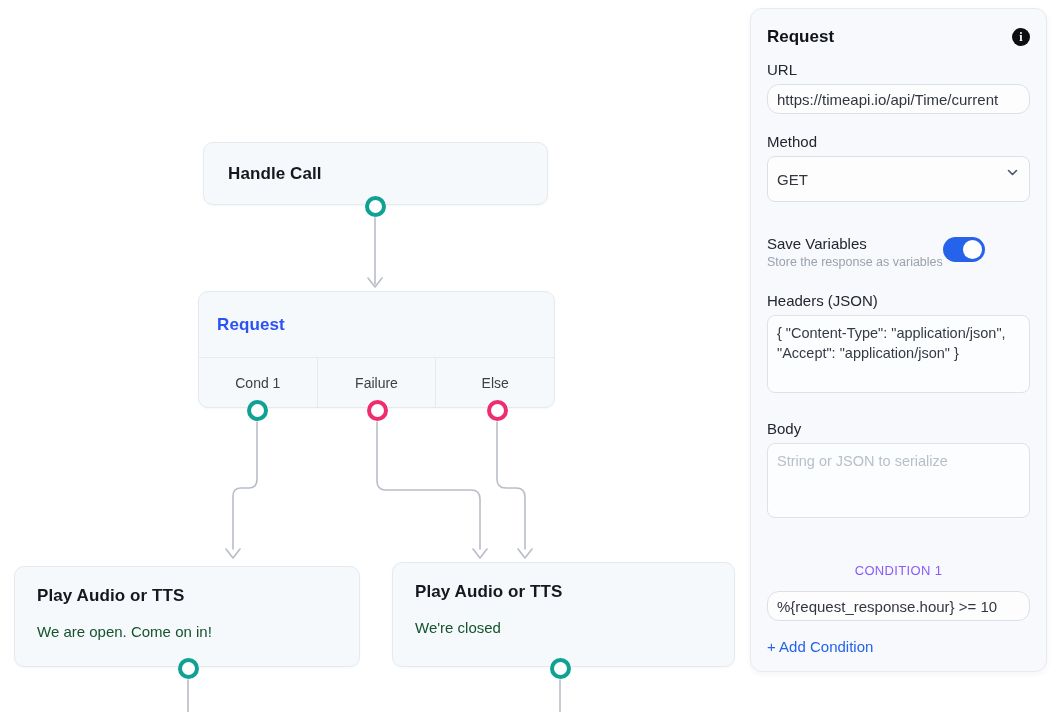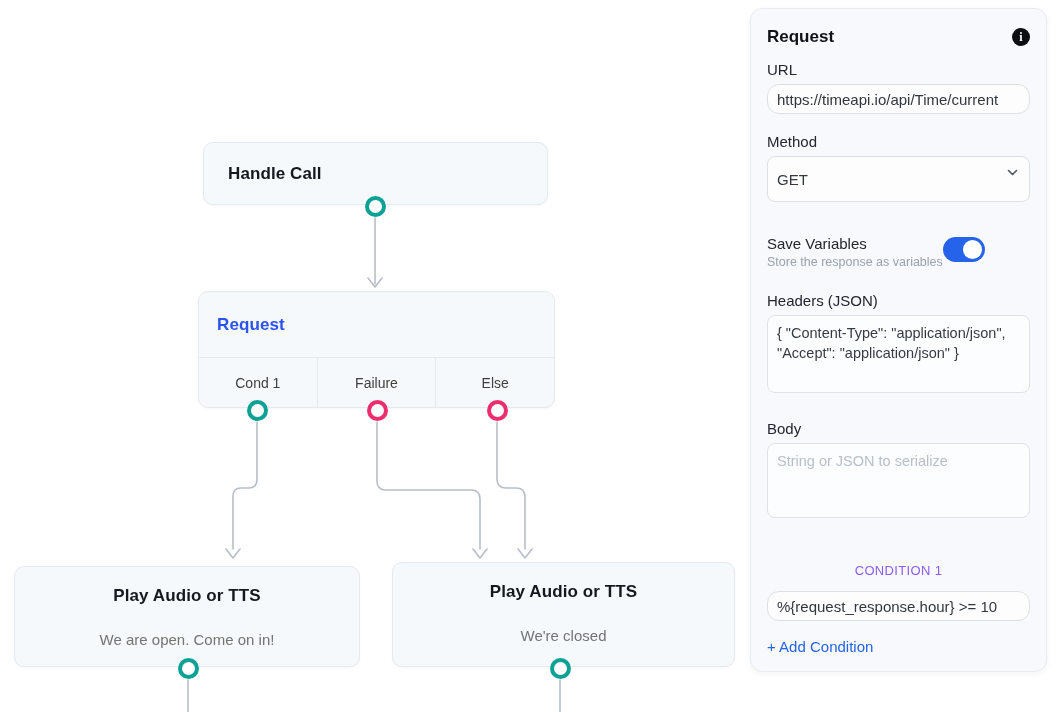"Handle Call" .canvas { text-align: center -> none }
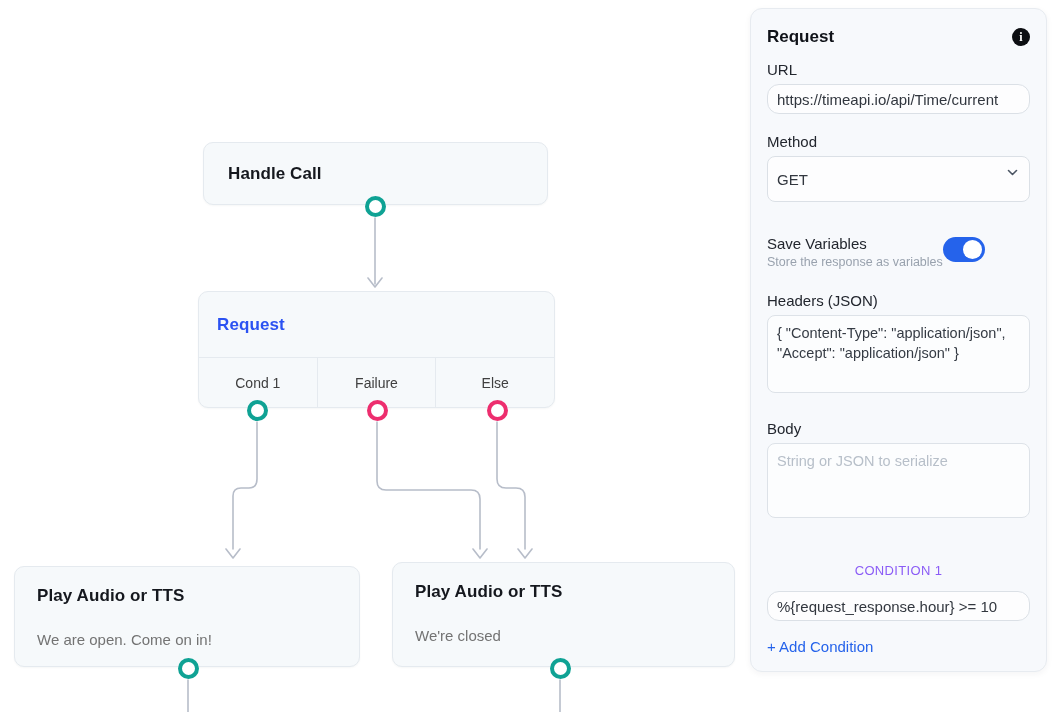"We are open. Come on" .play-node .node-sub { color: #737373 -> #14532d; margin-top: 25px -> 17px }
